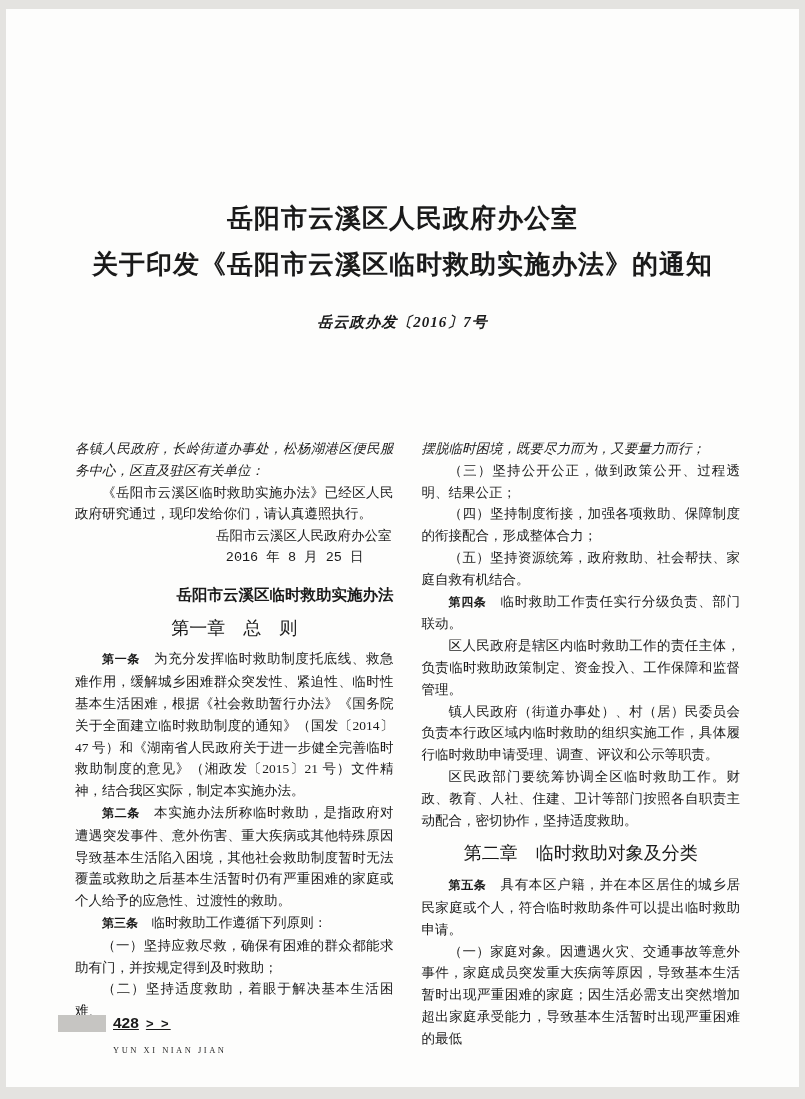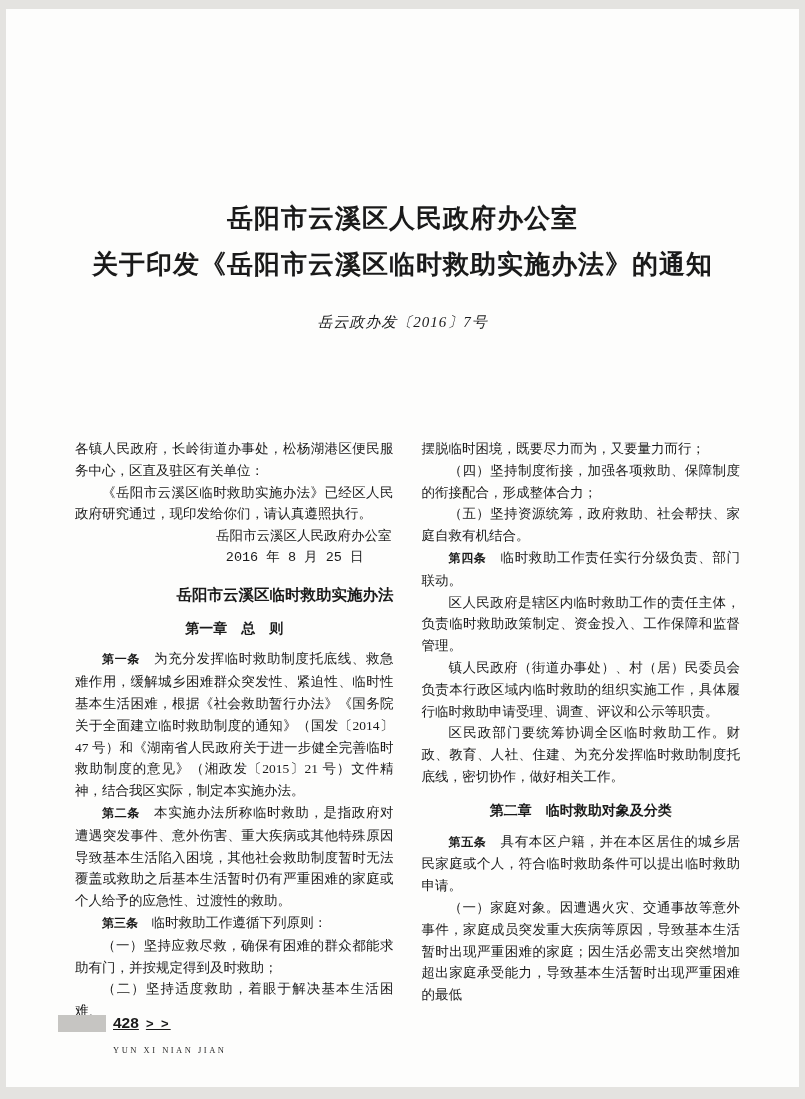"岳云政办发〔2016〕7号" .doc-number { font-weight: none -> bold }
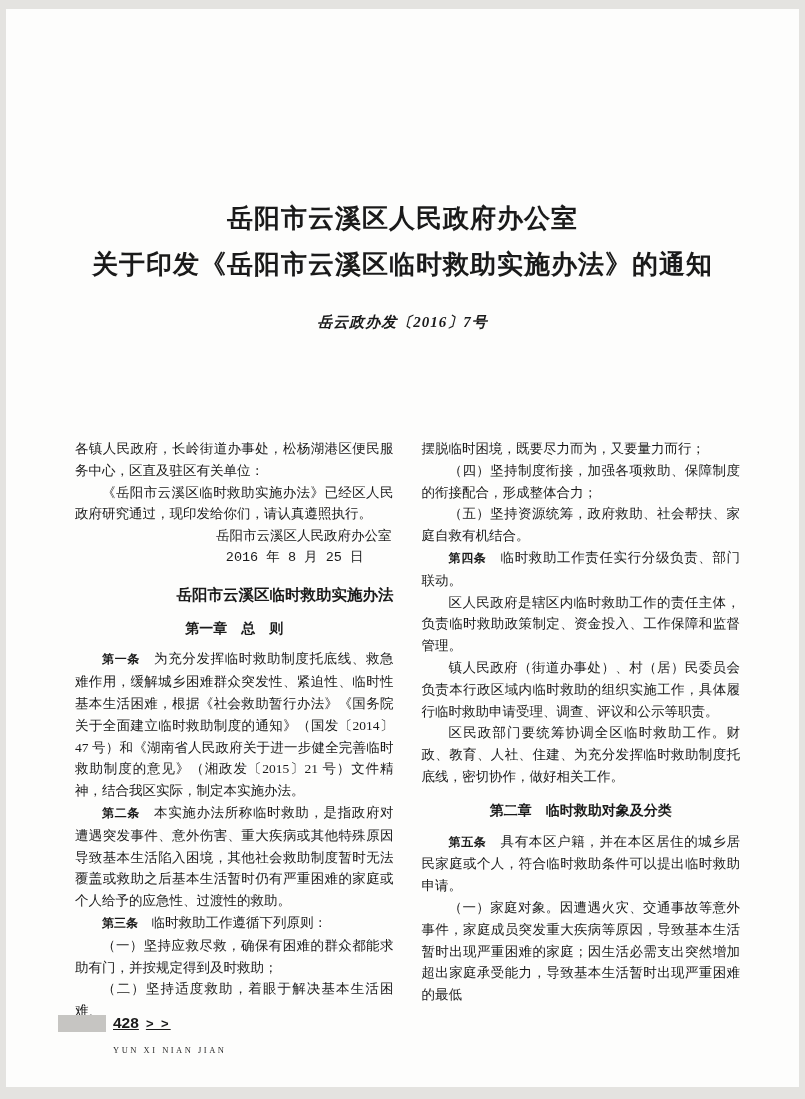"各镇人民政府，长岭街道办事处，松杨湖港区便民服务中心，区直及驻区有关单位：" .column p.no-indent { font-style: none -> italic }
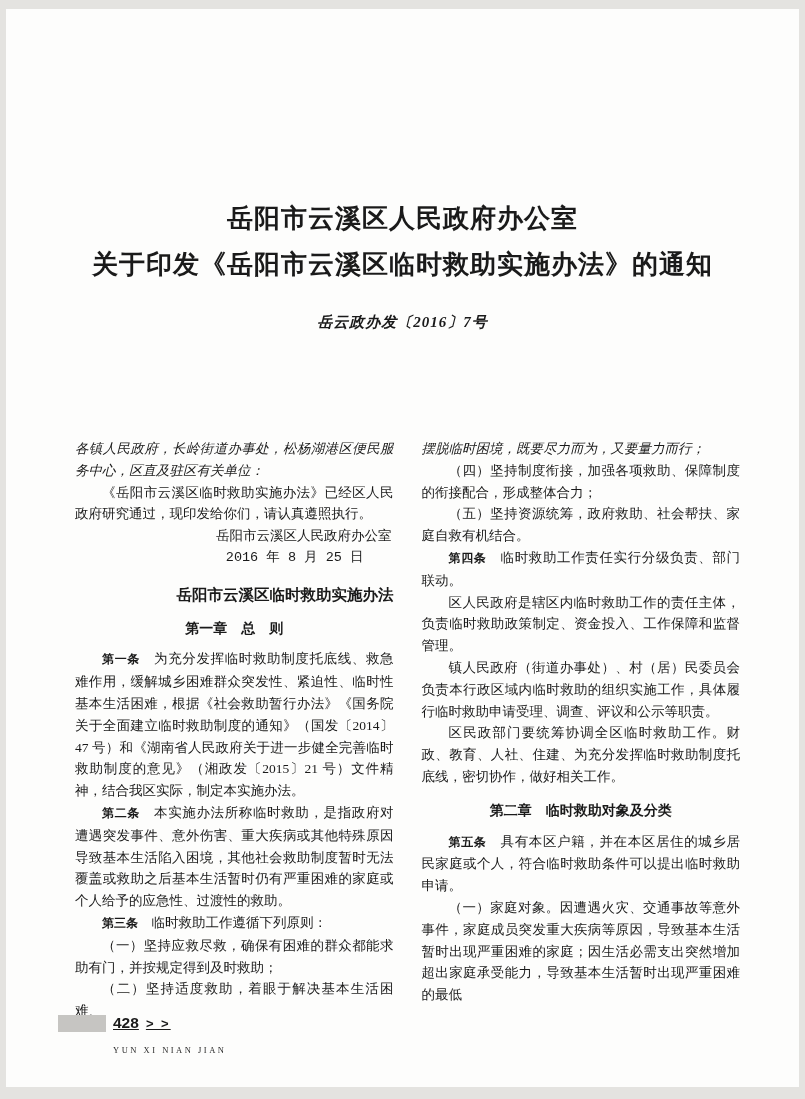"（三）坚持公开公正，做到政策公开、过程透明、结果公正；" p { html: none -> <p>（三）坚持公开公正，做到政策公开、过程透明、结果公正；</p> }
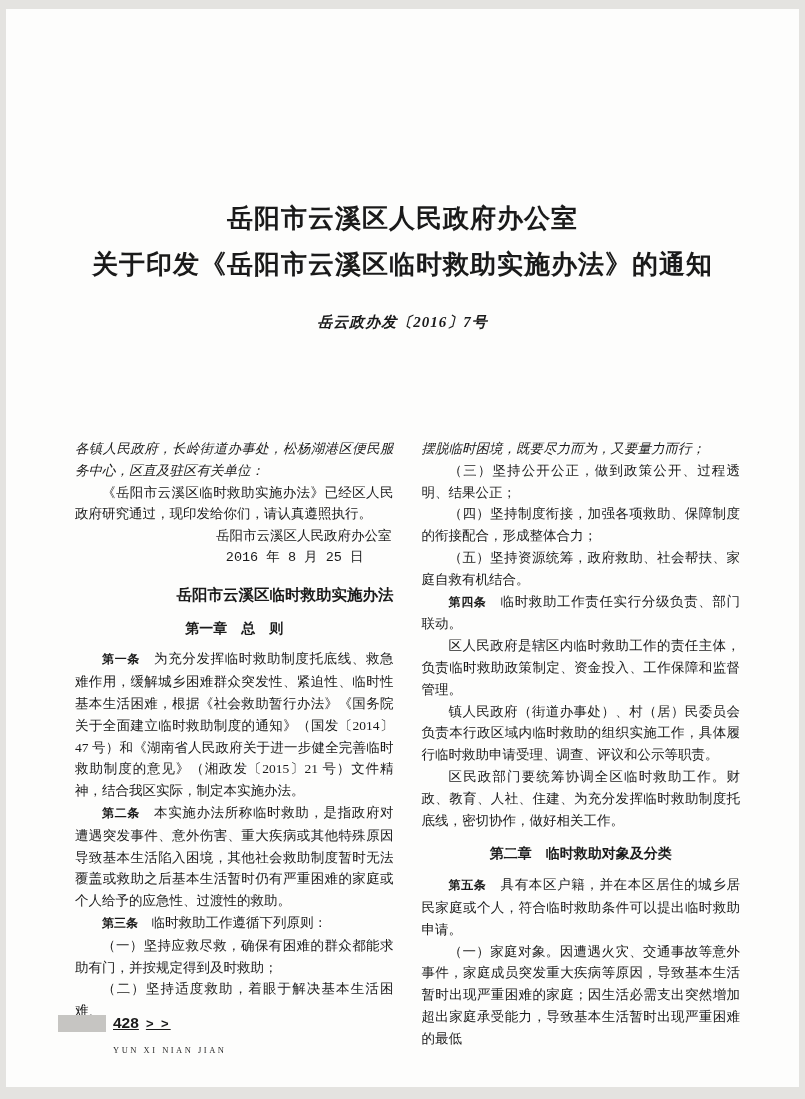"第一章 总 则" .chapter-heading { font-size: 14px -> 18px; font-weight: 700 -> 400 }
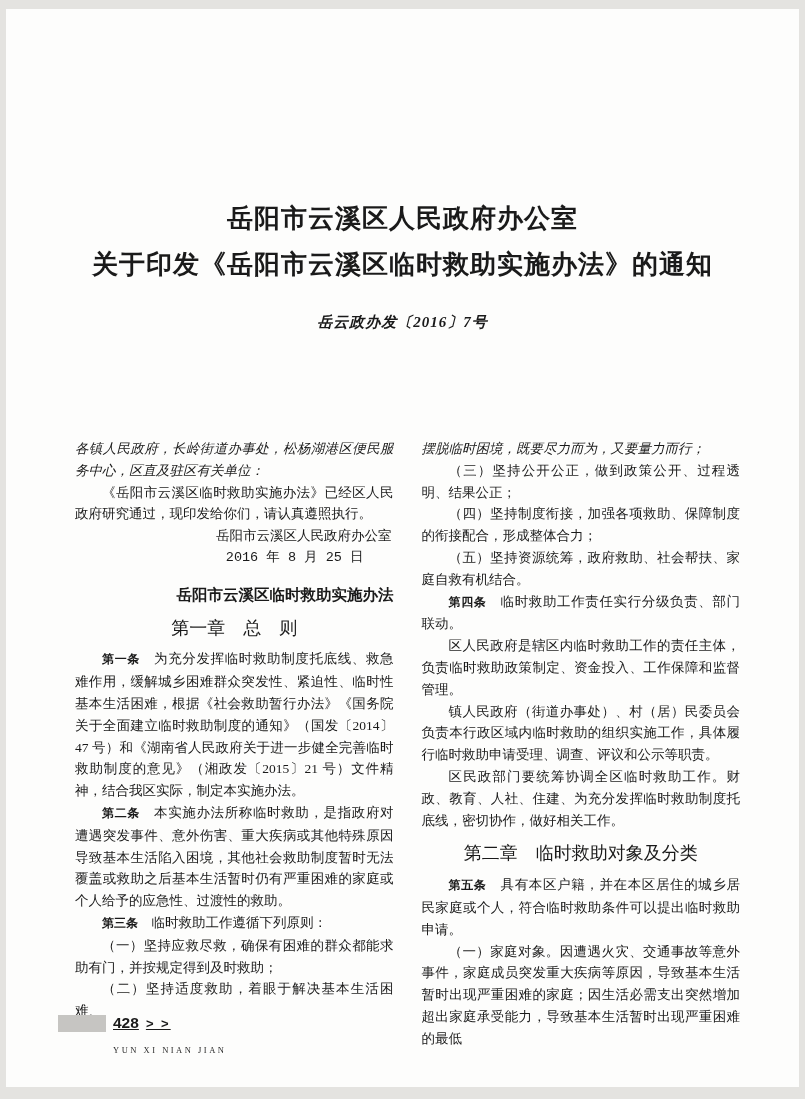"区民政部门要统筹协调全区临时救助工作。财政、教育、人社、住建、为充分发挥临时救助" p { text: 为充分发挥临时救助制度托底线，密切协作，做好相关工作 -> 卫计等部门按照各自职责主动配合，密切协作，坚持适度救助 }
